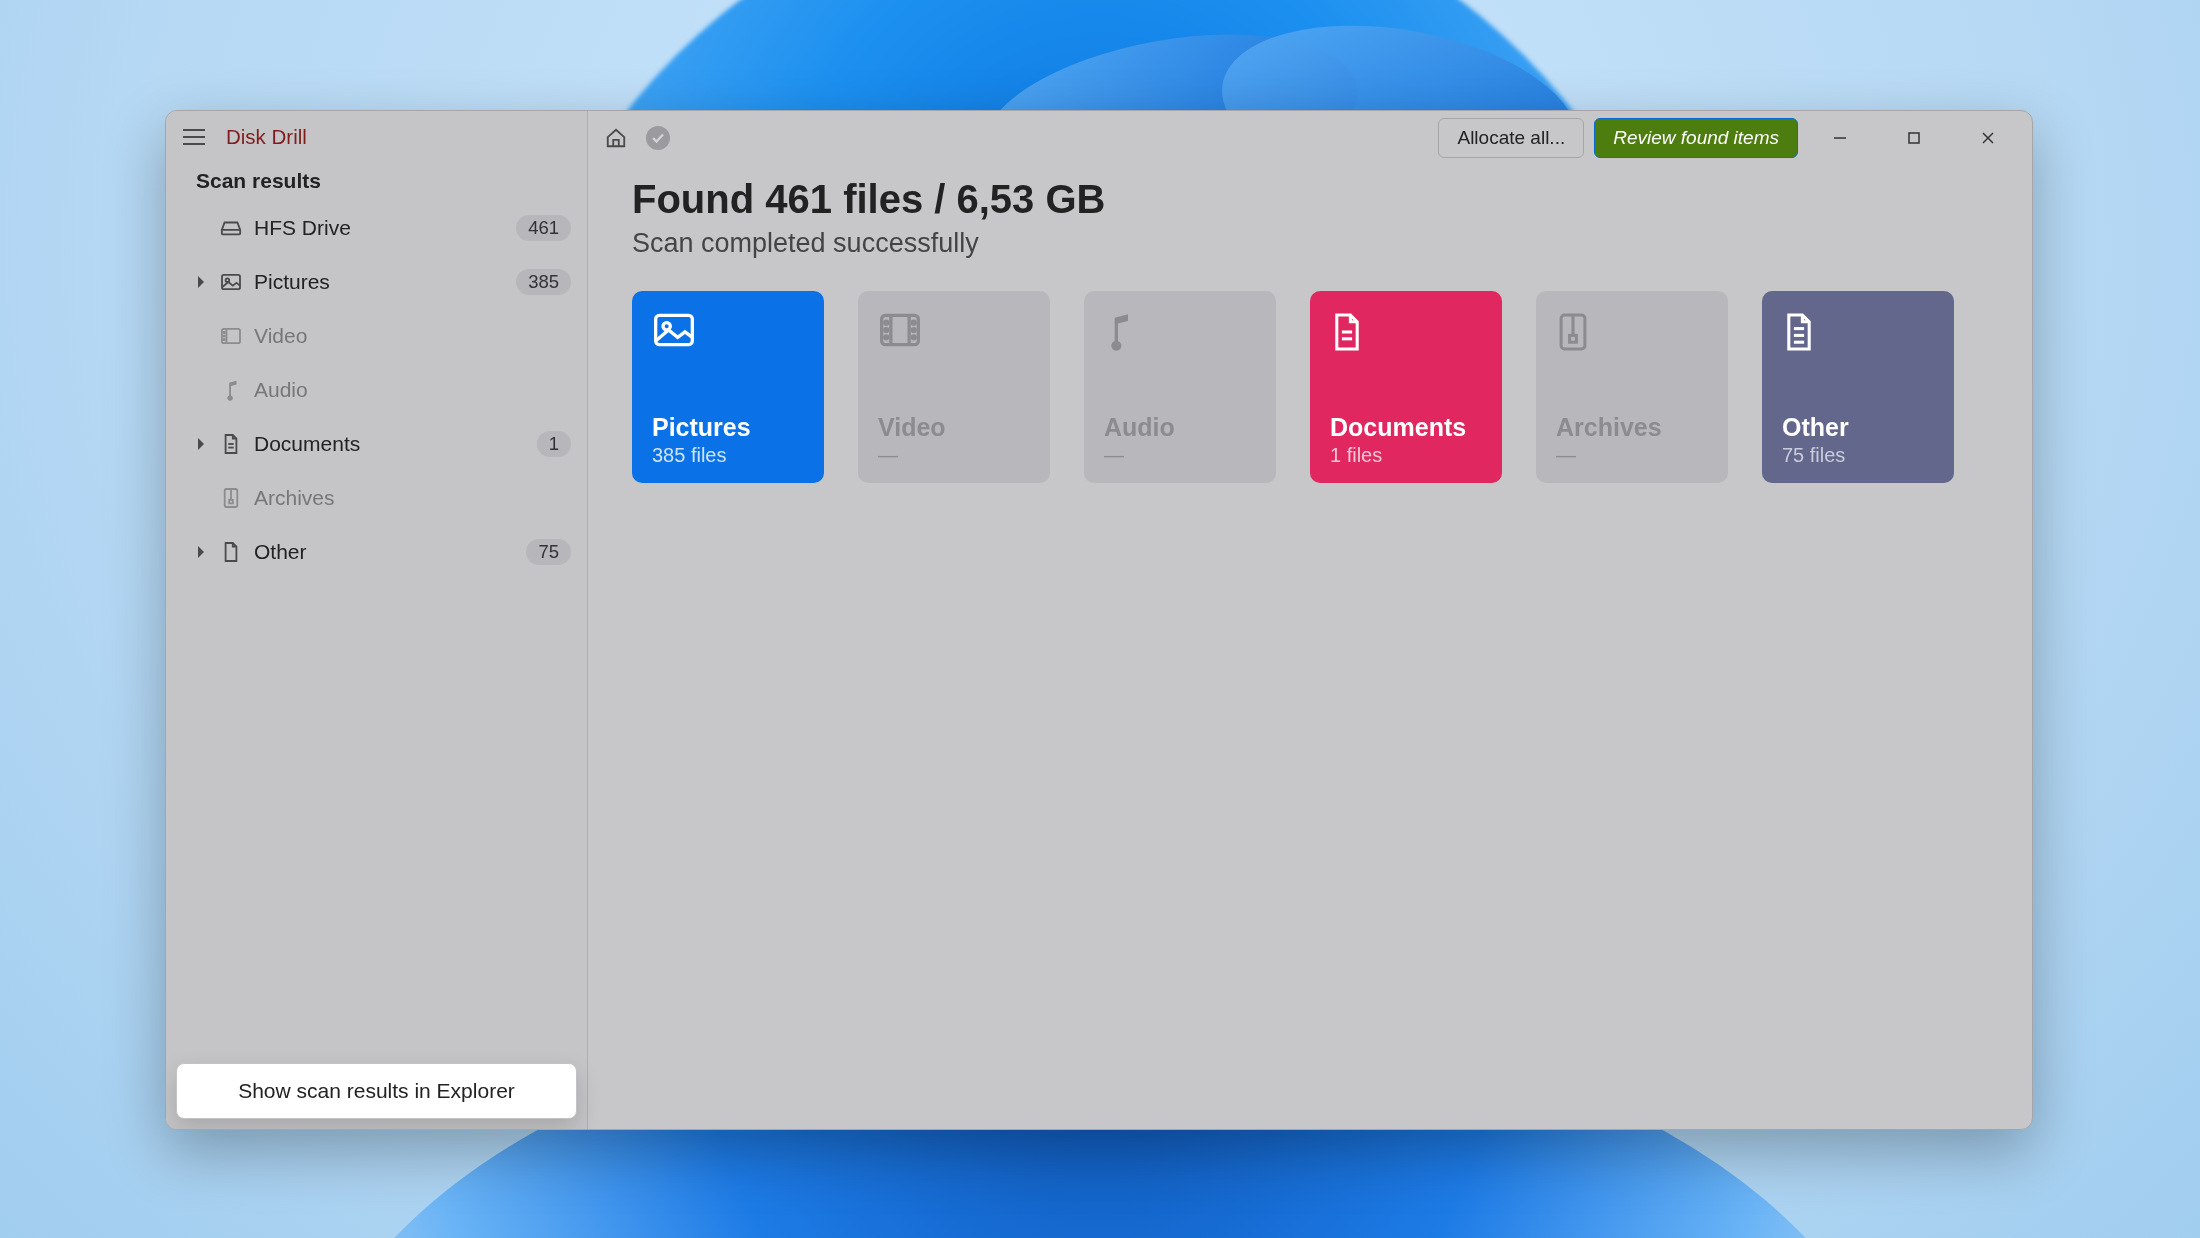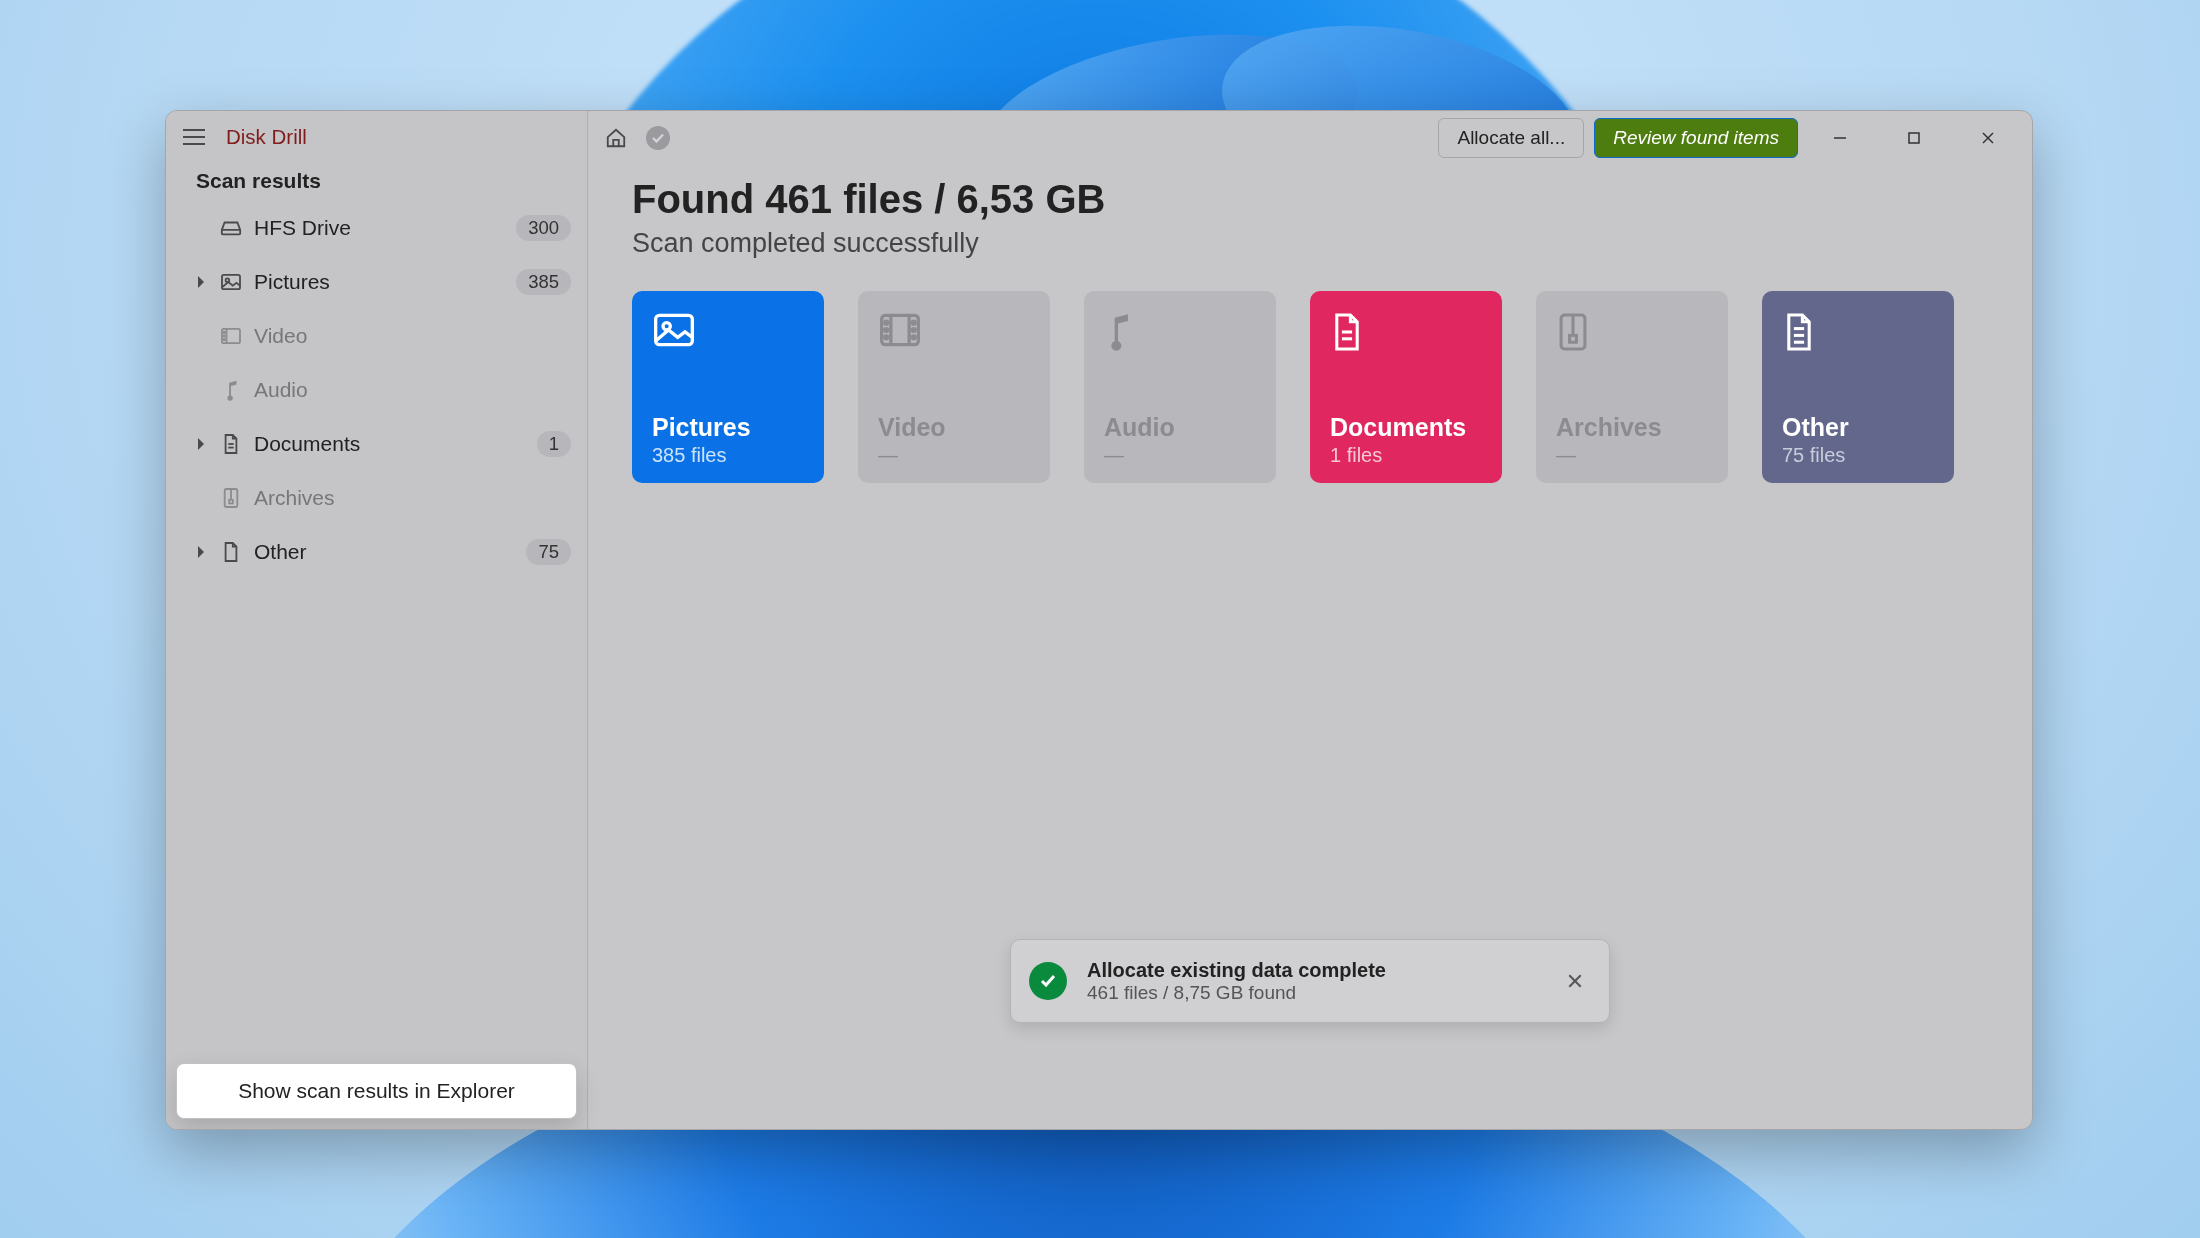"300" span.badge { text: 300 -> 461 }
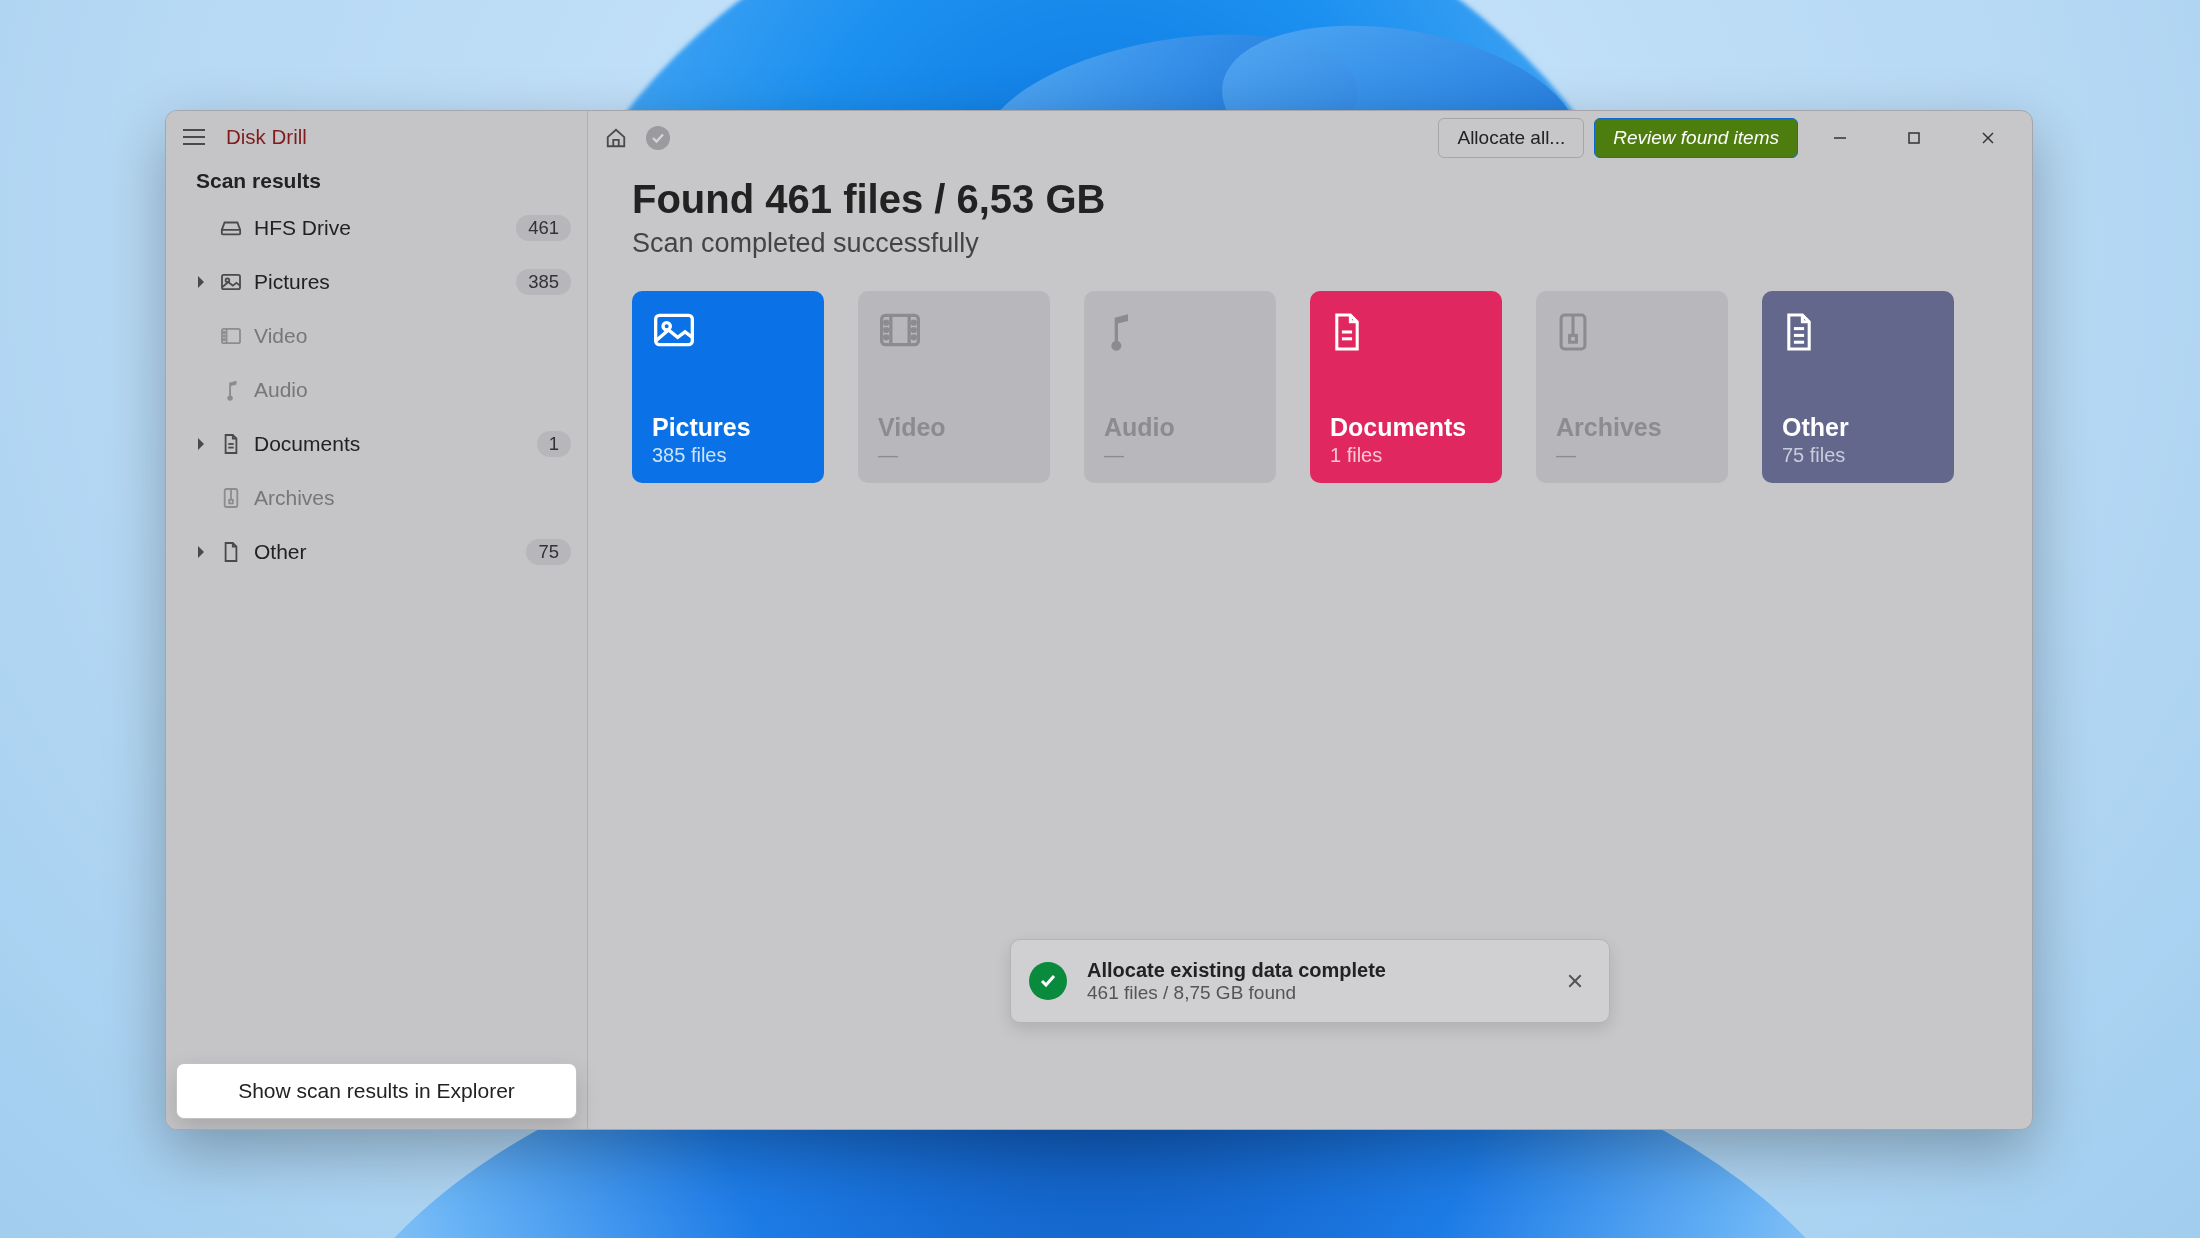"Allocate existing data complete" div.toast { html: <div> <div> <svg> <polyline></polyline> </svg> </div> <div> <div>Allocate existing data complete</div> <div>461 files / 8,75 GB found</div> </div> <div> <svg> <line></line> <line></line> </svg> </div> </div> -> none }
